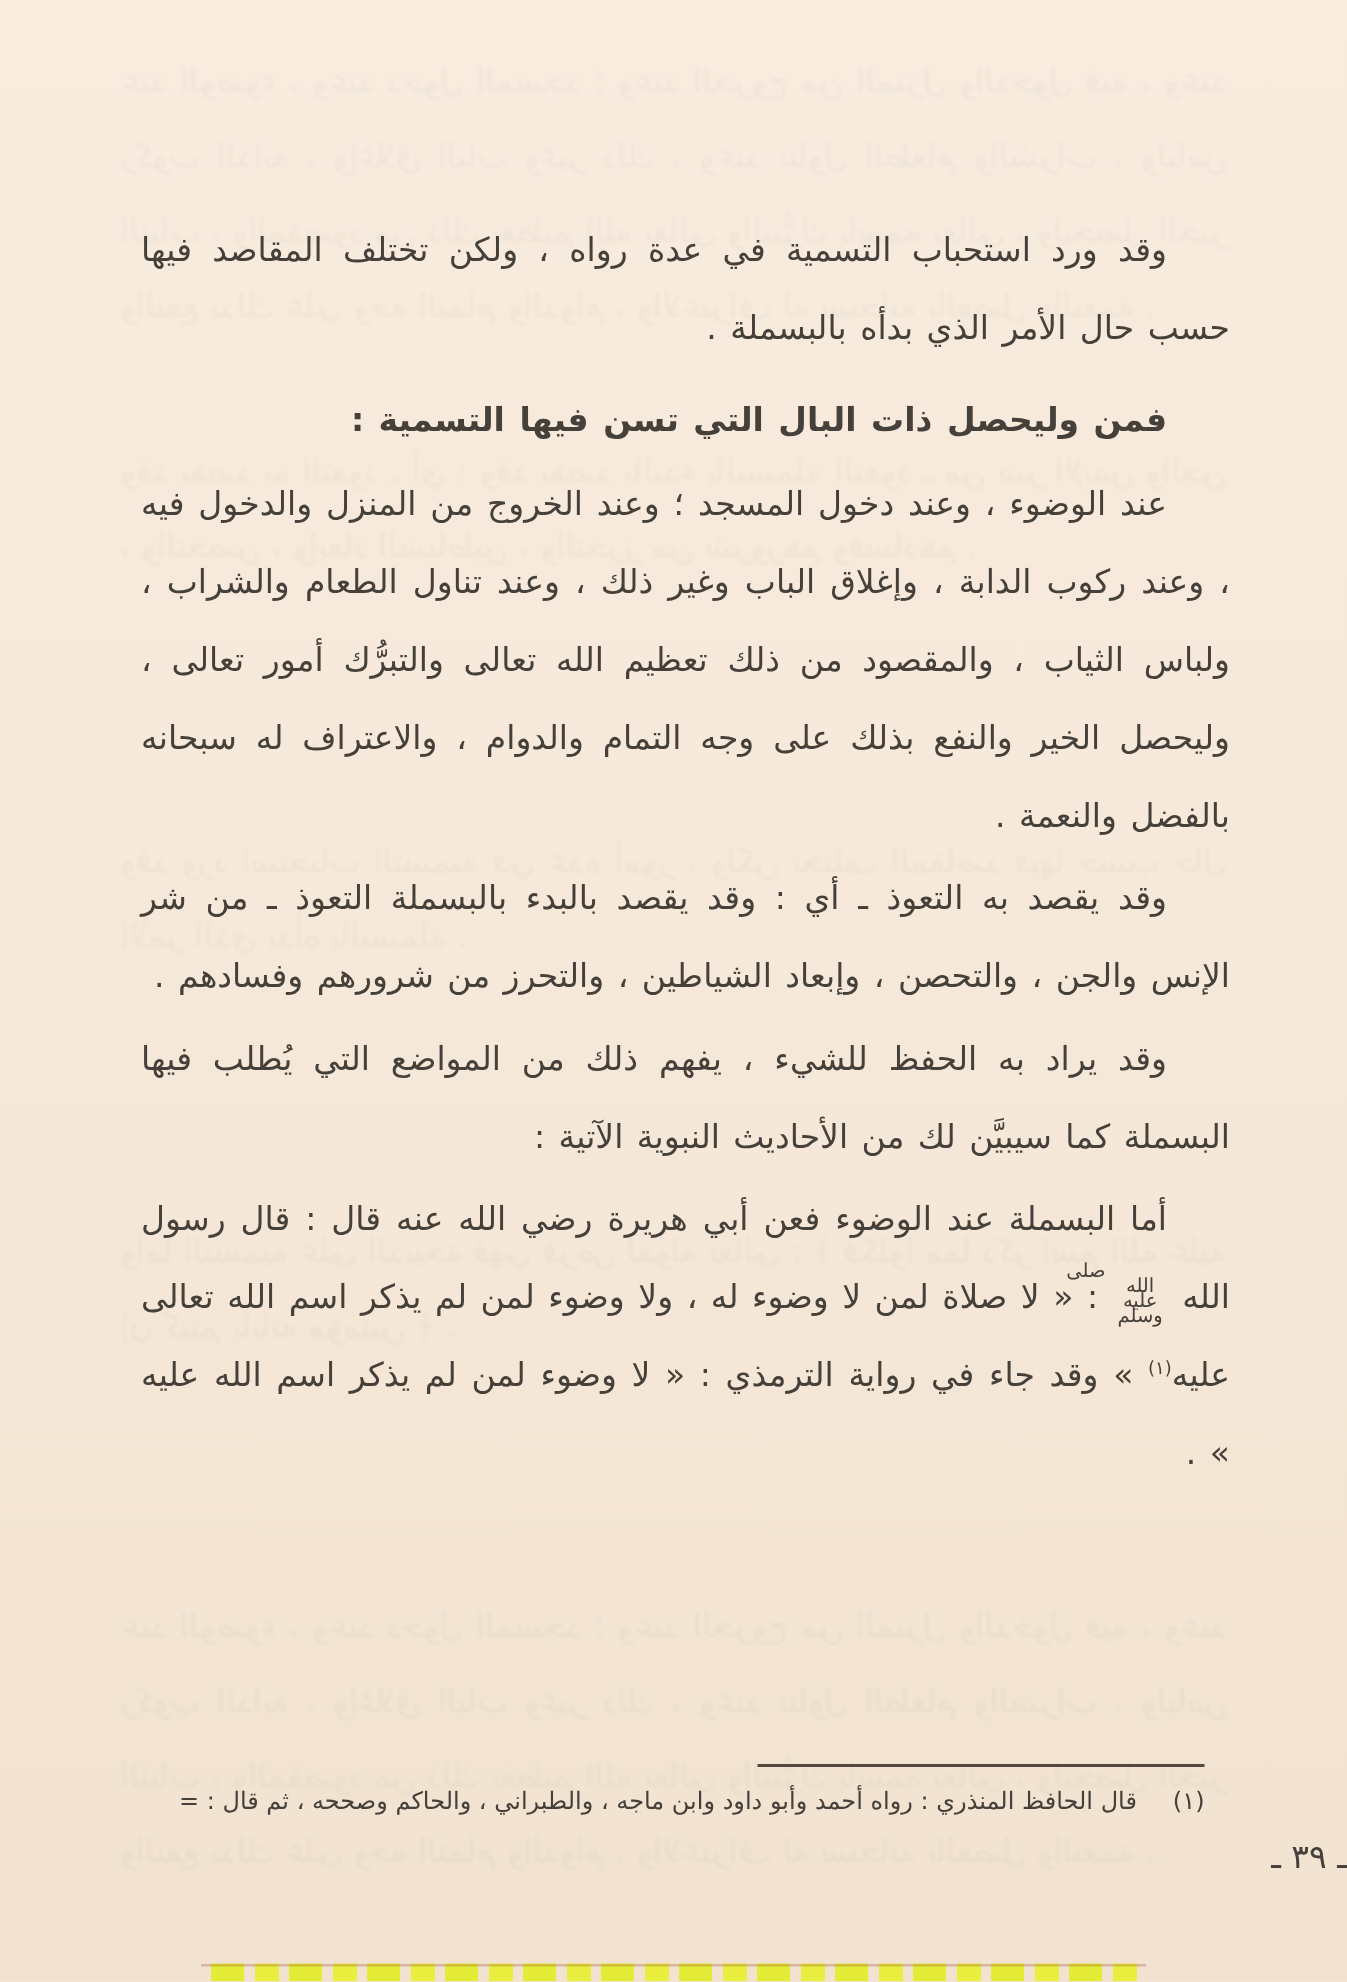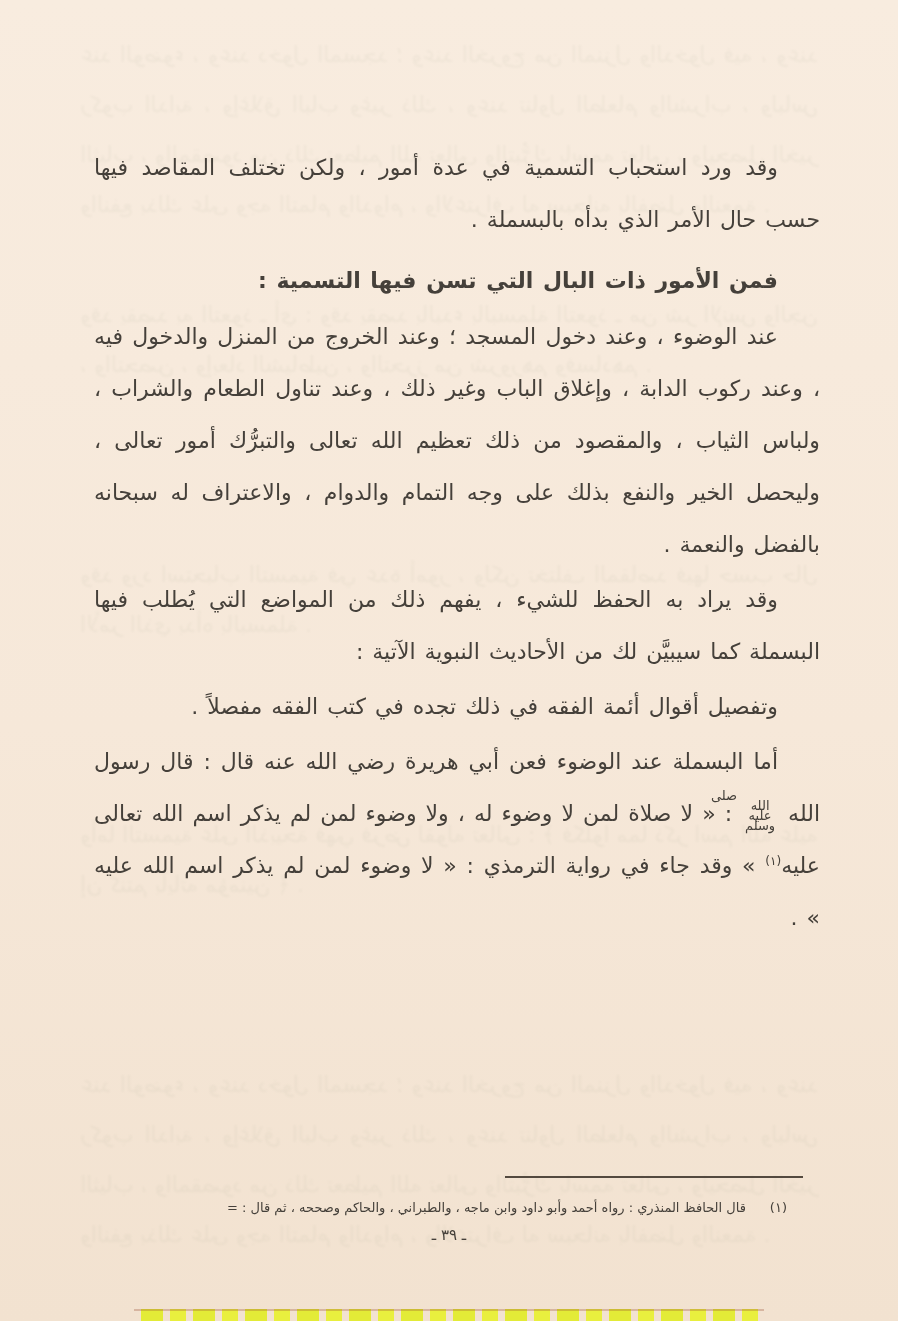"وقد ورد استحباب التسمية في" p.para { text: أمور -> رواه }
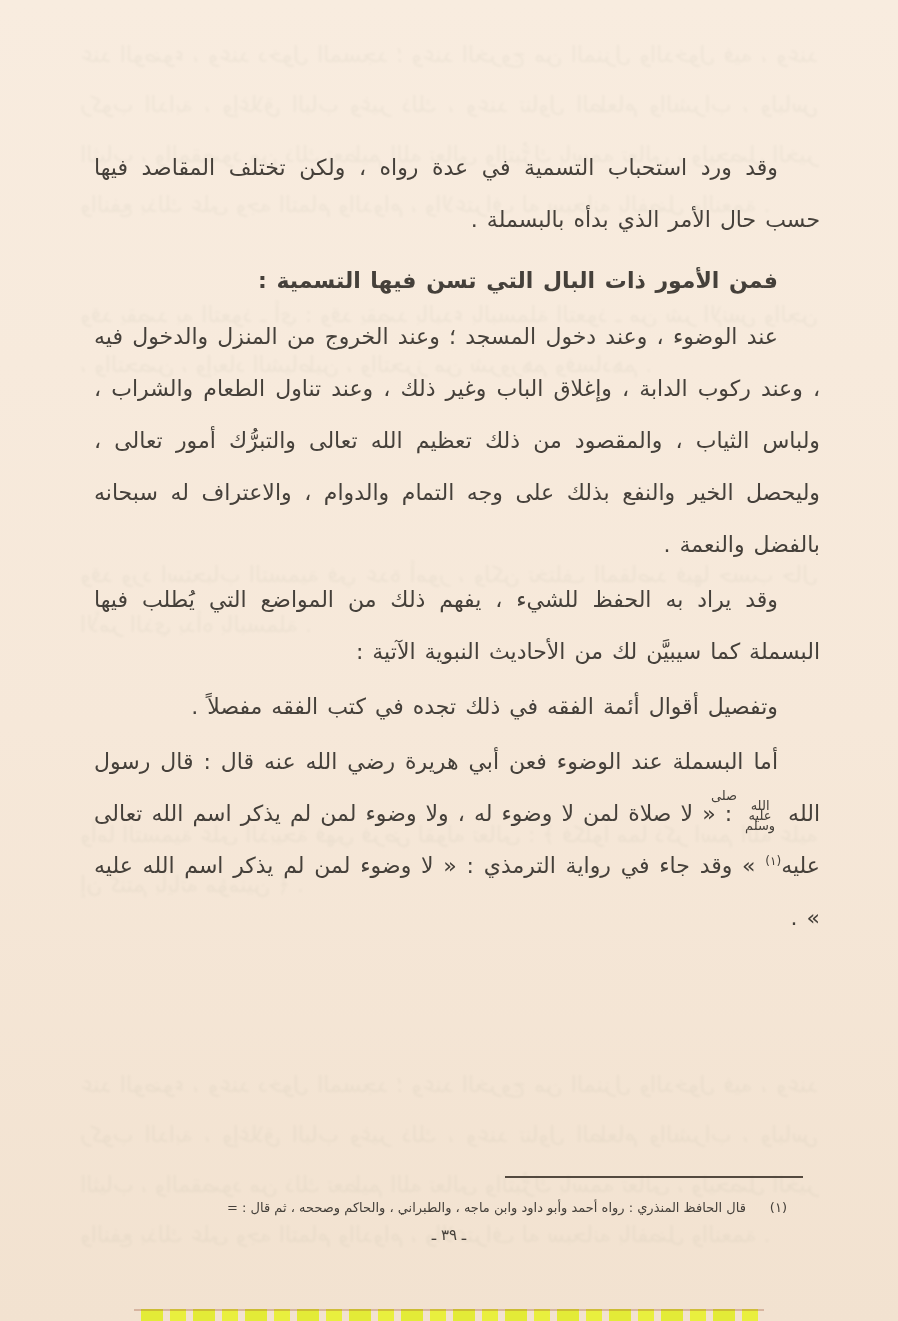"فمن الأمور ذات البال التي" p.para { text: الأمور -> وليحصل }
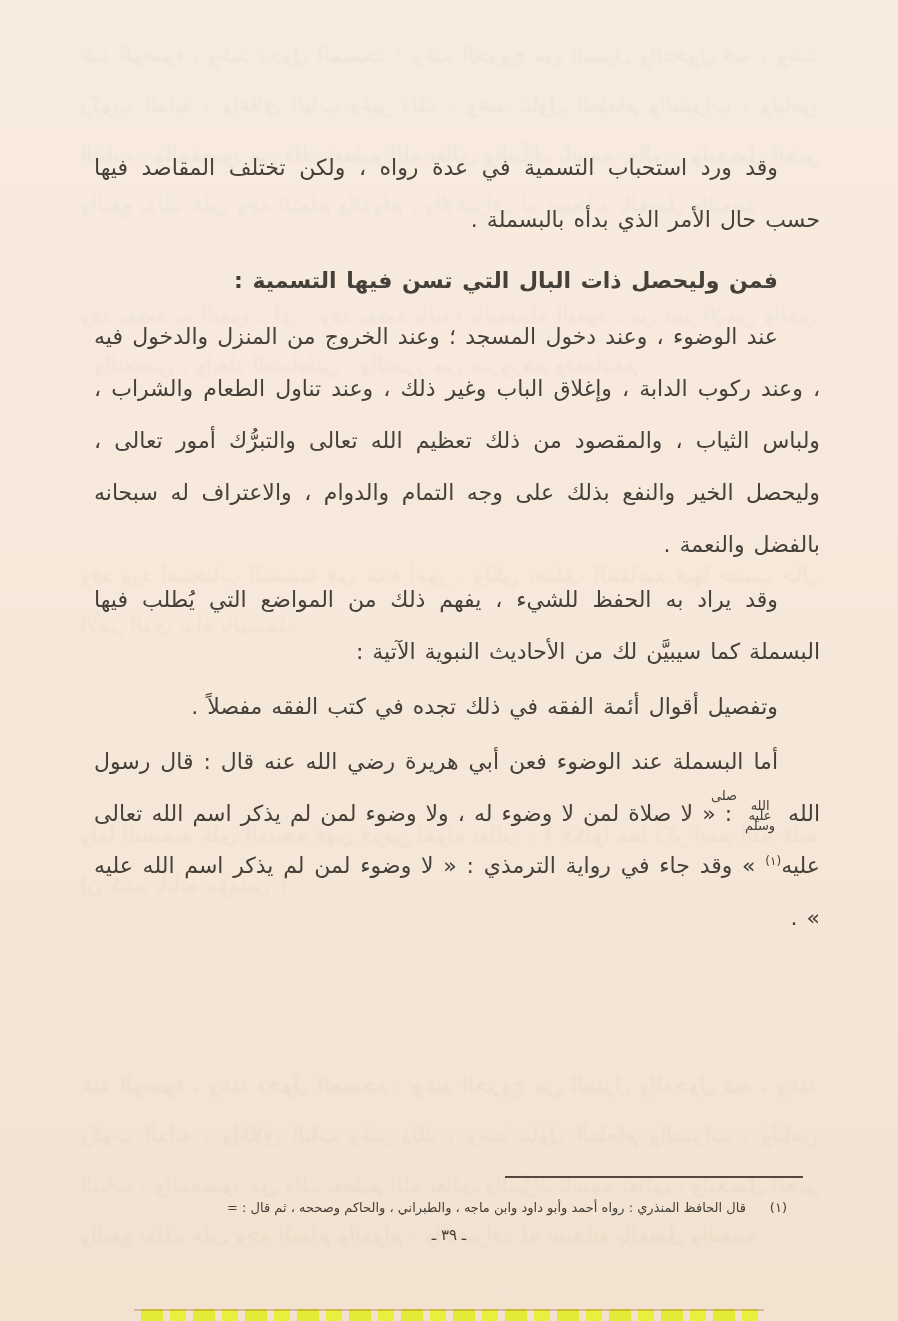"وقد يقصد به التعوذ ـ" p.para { html: none -> <p>وقد يقصد به التعوذ ـ أي : وقد يقصد بالبدء بالبسملة التعوذ ـ من شر الإنس والجن ، والتحصن ، وإبعاد الشياطين ، والتحرز من شرورهم وفسادهم .</p> }
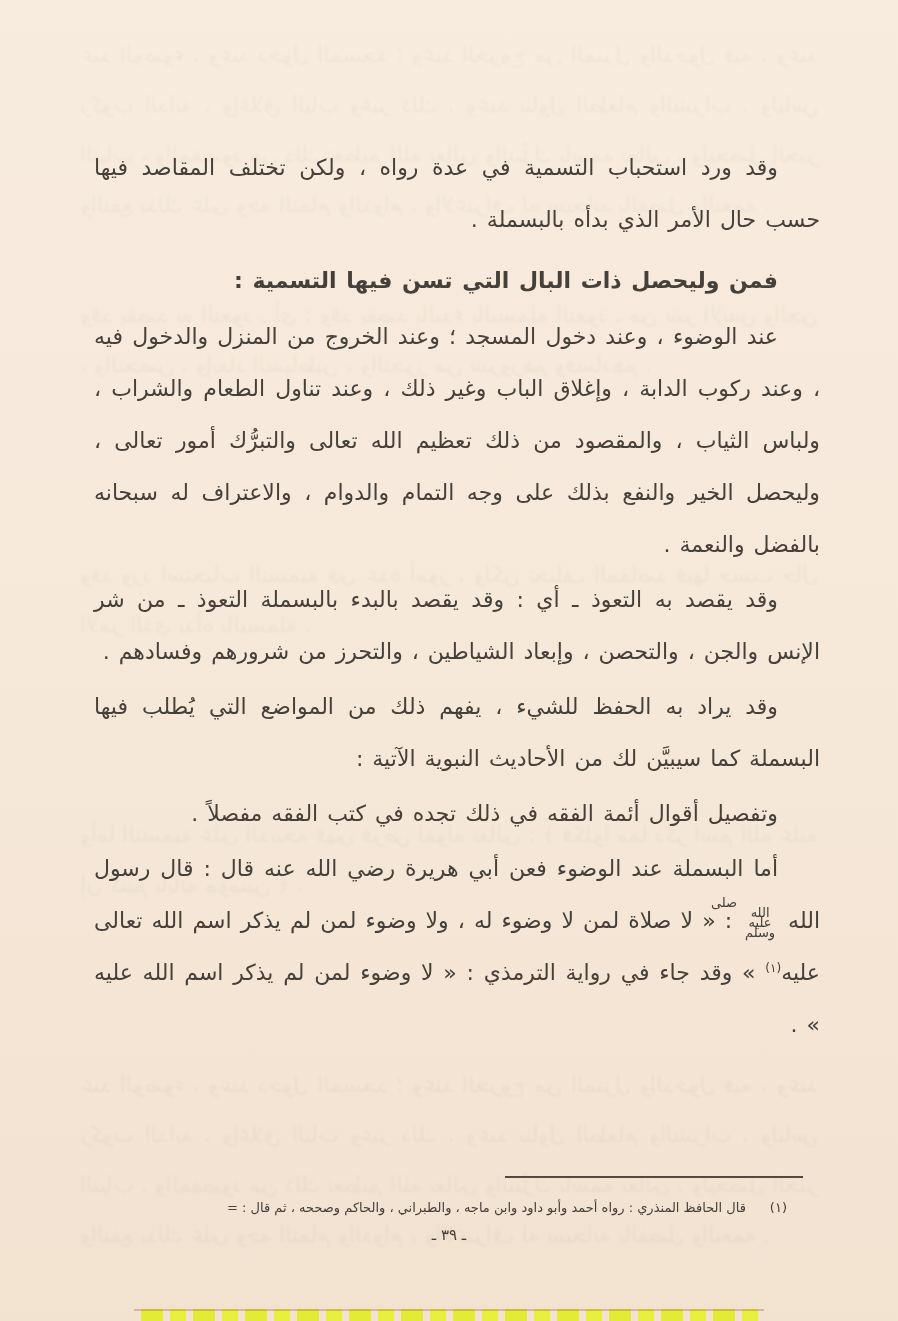"وتفصيل أقوال أئمة الفقه في" p.para { html: <p>وتفصيل أقوال أئمة الفقه في ذلك تجده في كتب الفقه مفصلاً .</p> -> none }
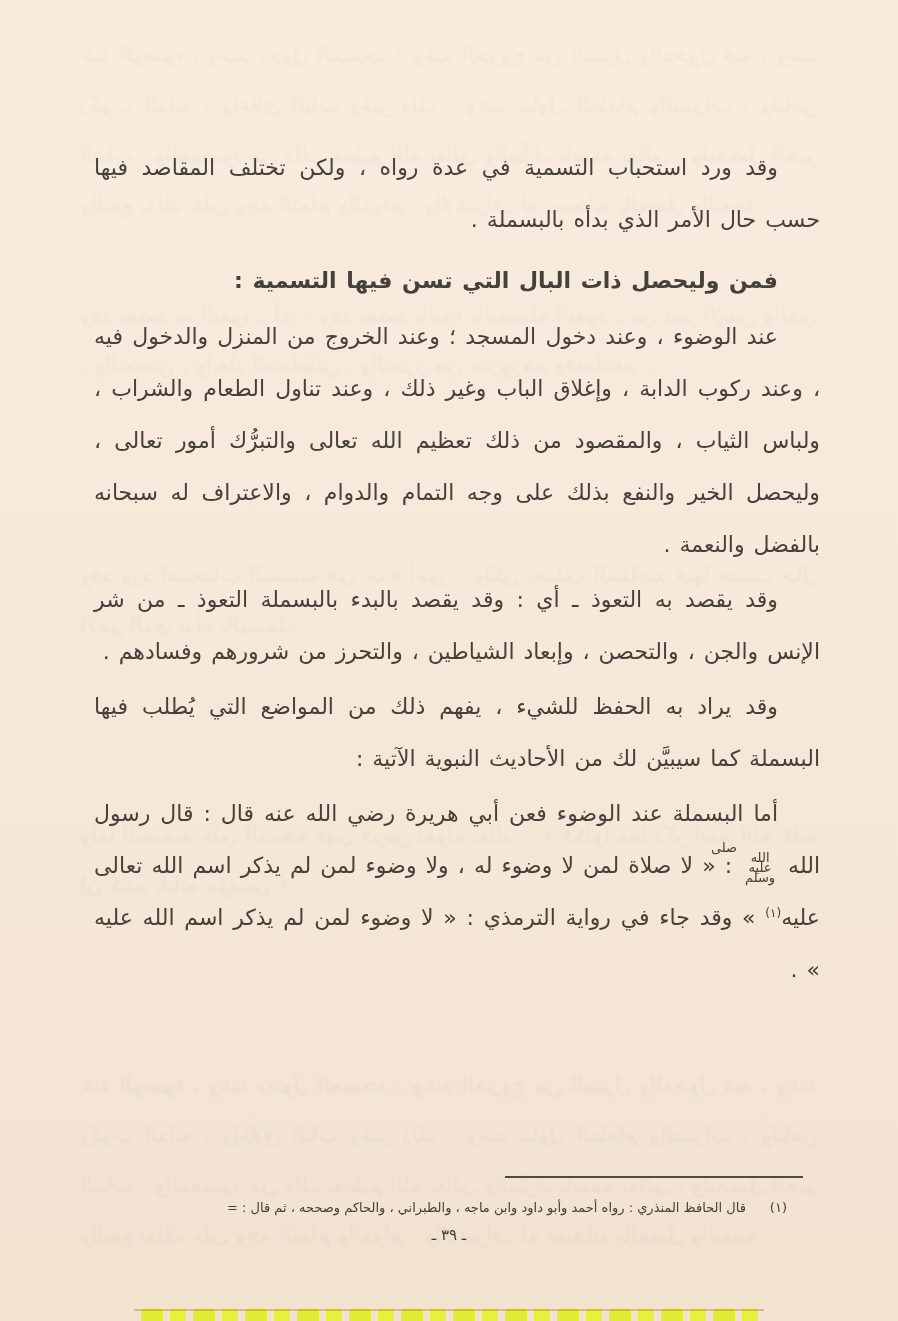"(١)قال الحافظ المنذري : رواه" .footnote { font-size: 13px -> 16px; margin: 16px -> 0 }
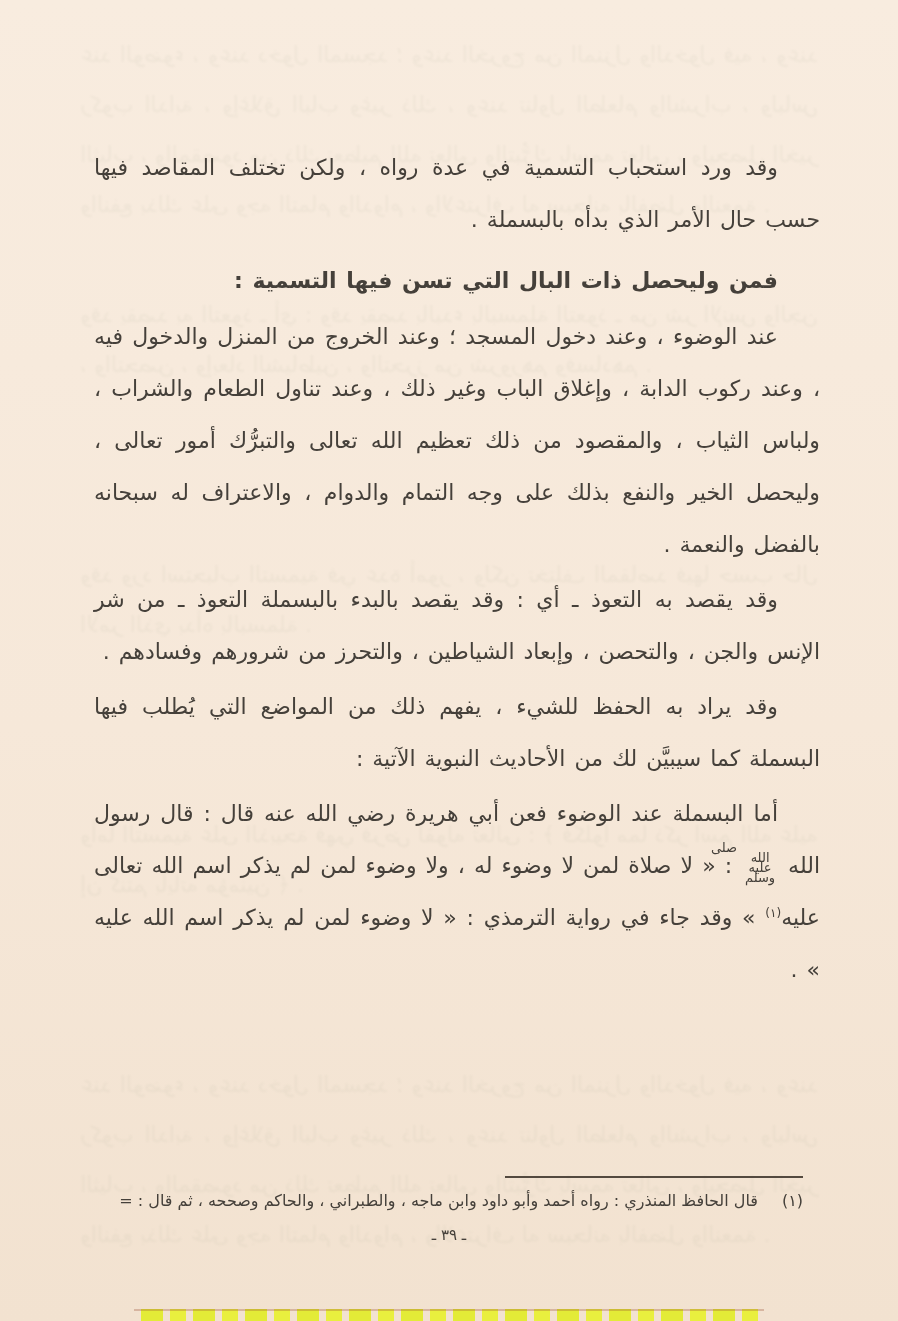"ـ ٣٩ ـ" .page-number { font-size: 15px -> 22px; text-align: center -> none }
